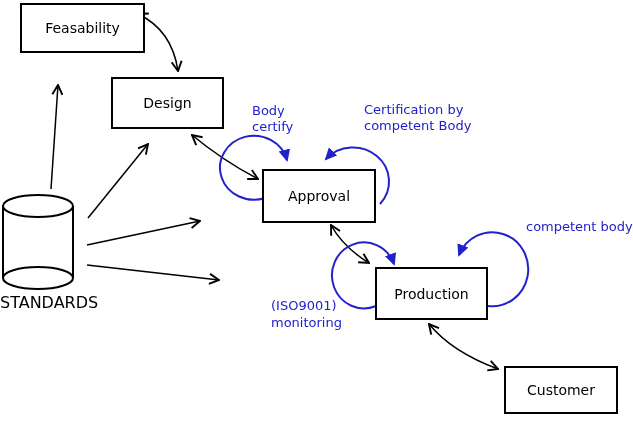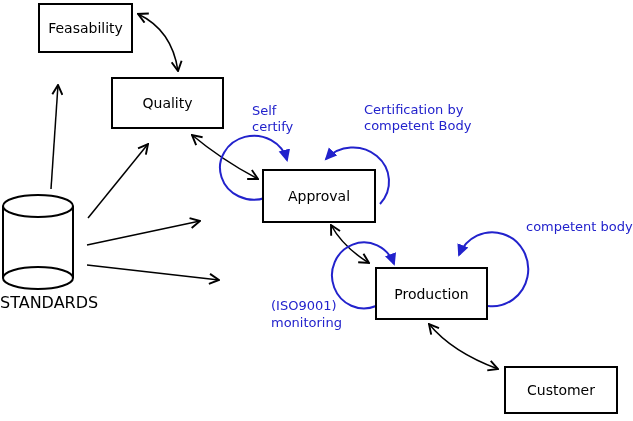"Feasability" #box-feasability { margin-left: 18px -> none; width: 95px -> 125px }
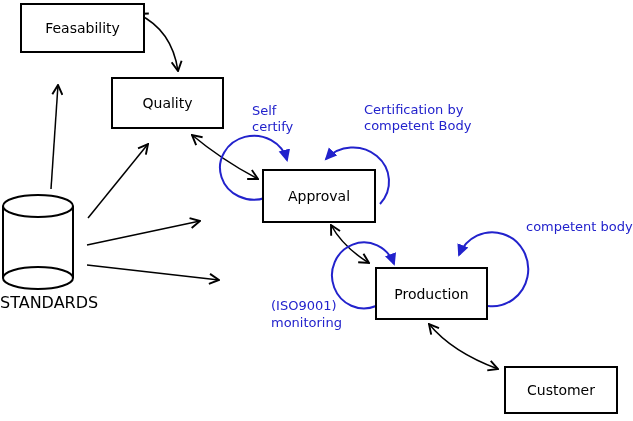"Quality" div.box { text: Quality -> Design }
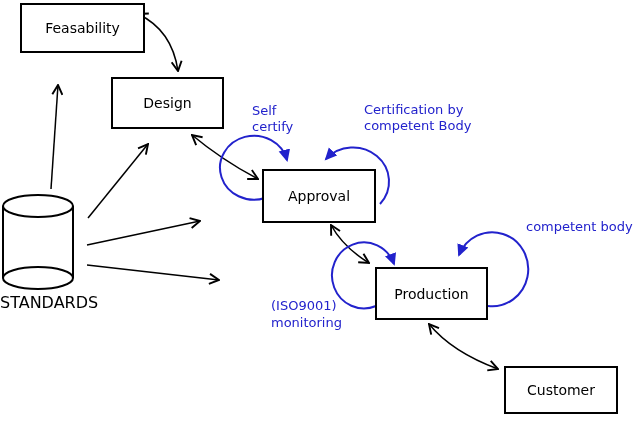"Self" div { text: Self -> Body }
